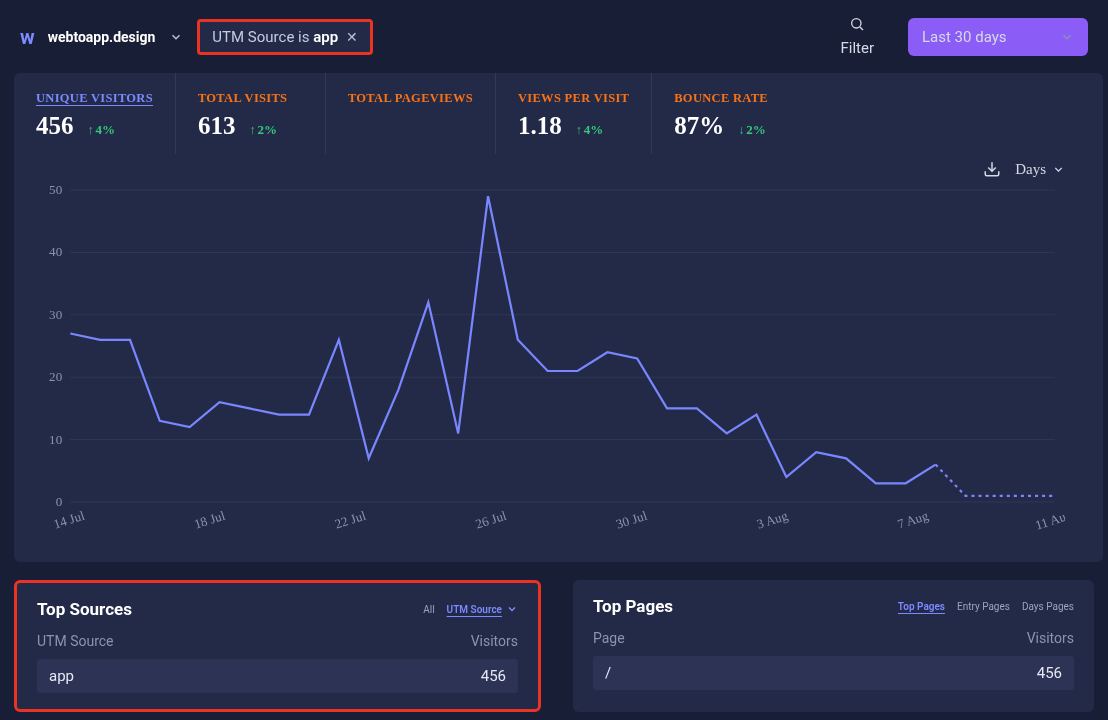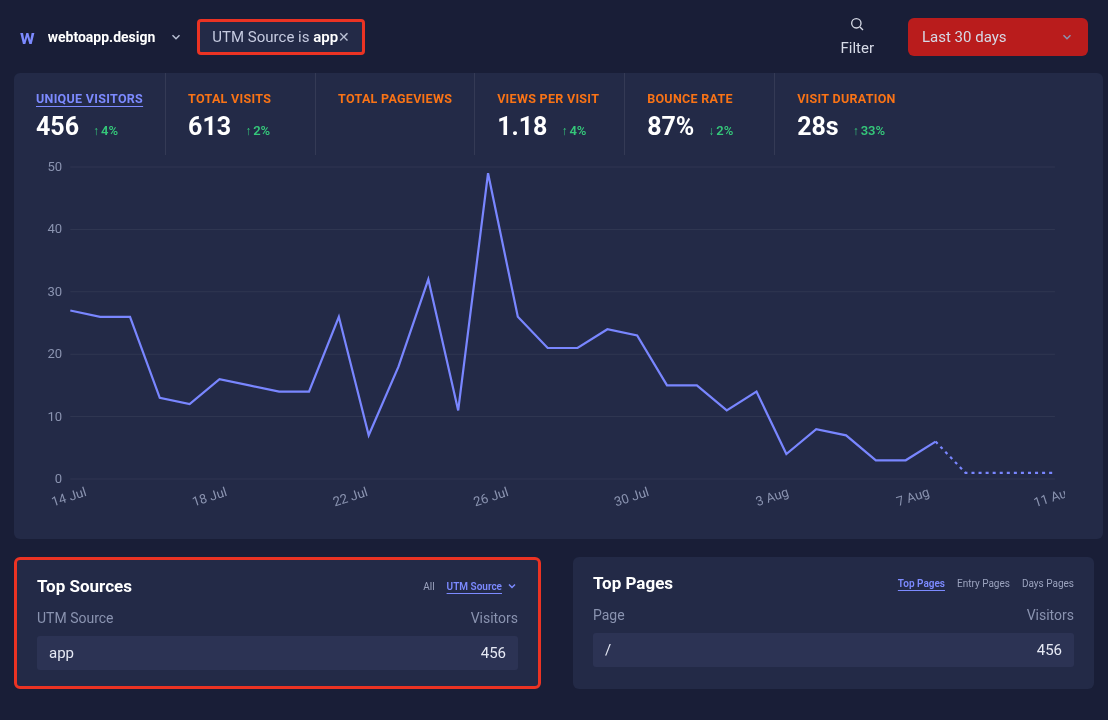"UTM Source is app" .filter-chip { gap: none -> 8px }
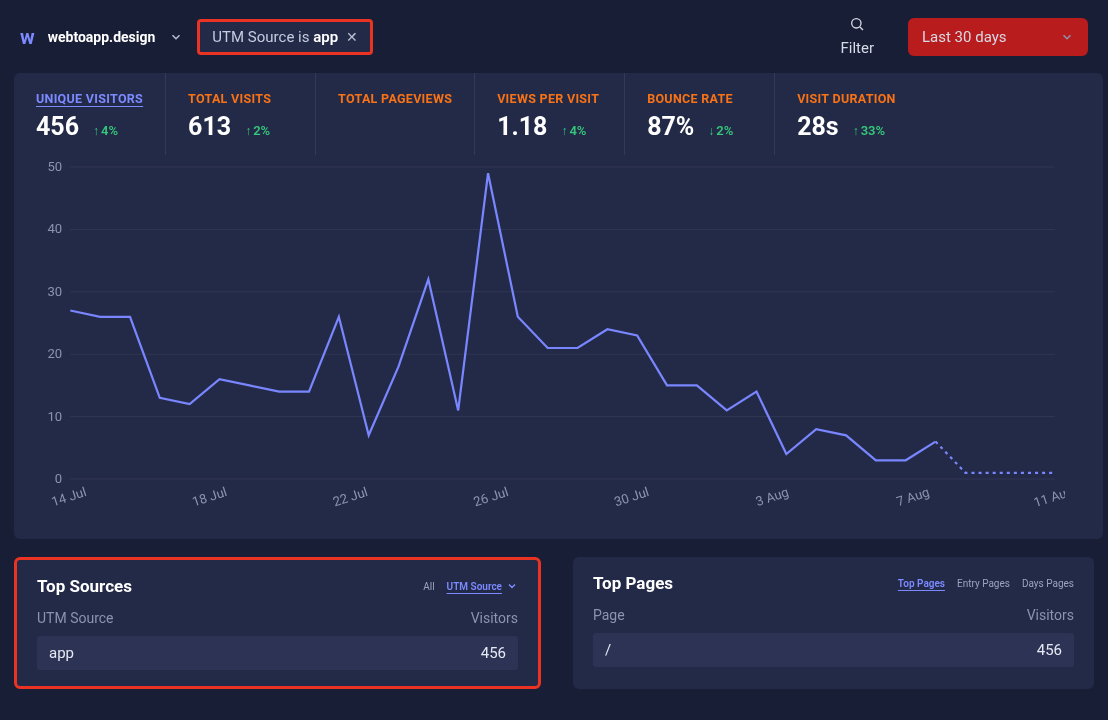"Last 30 days" .period-btn { background: #b91c1c -> #8b5cf6 }
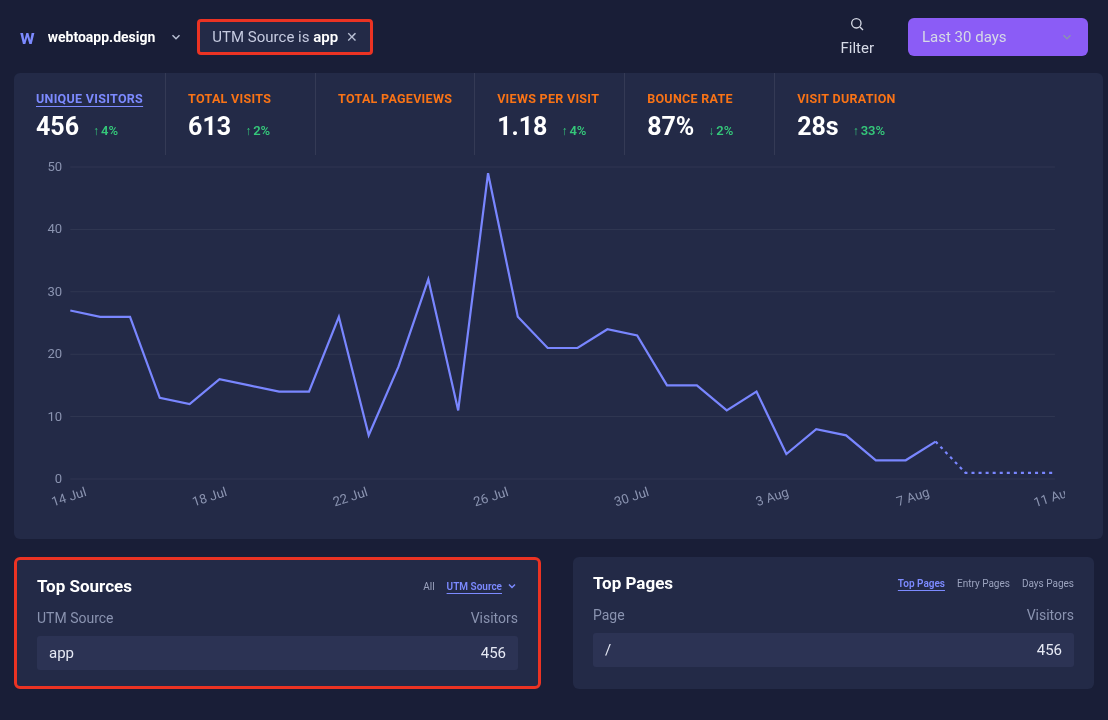"UNIQUE VISITORS" .main-panel { font-family: none -> Liberation Serif, serif }
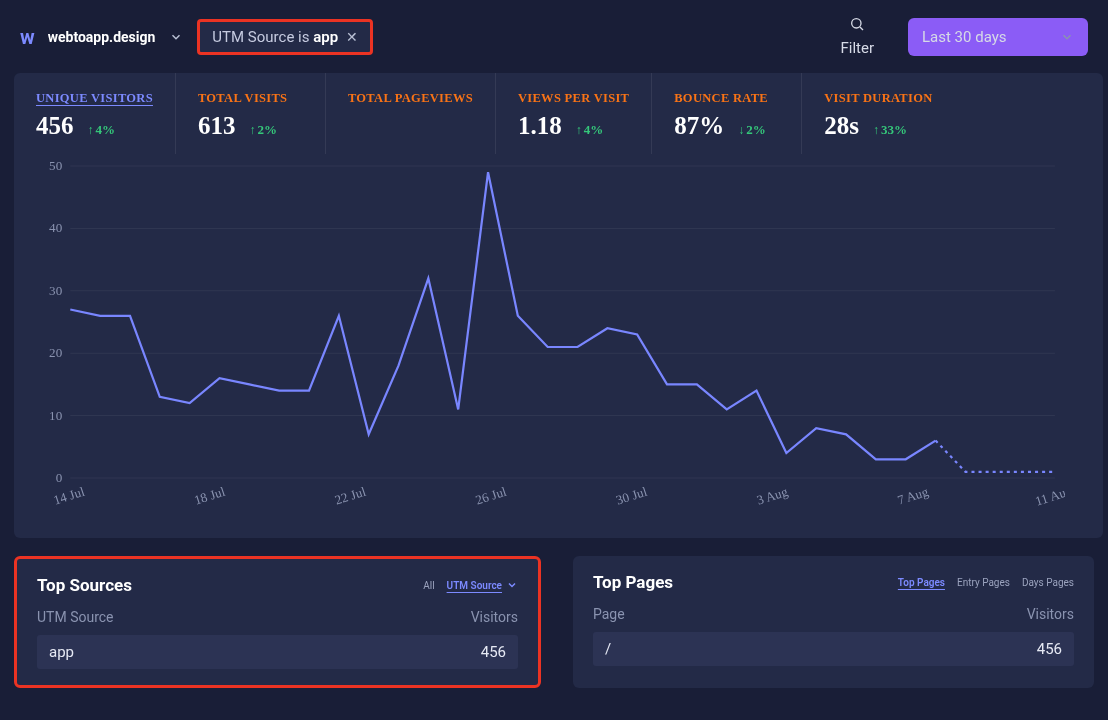"VISIT DURATION" div.stat { html: <div> <div>VISIT DURATION</div> <div> <span>28s</span> <span><span></span> 33%</span> </div> </div> -> none }
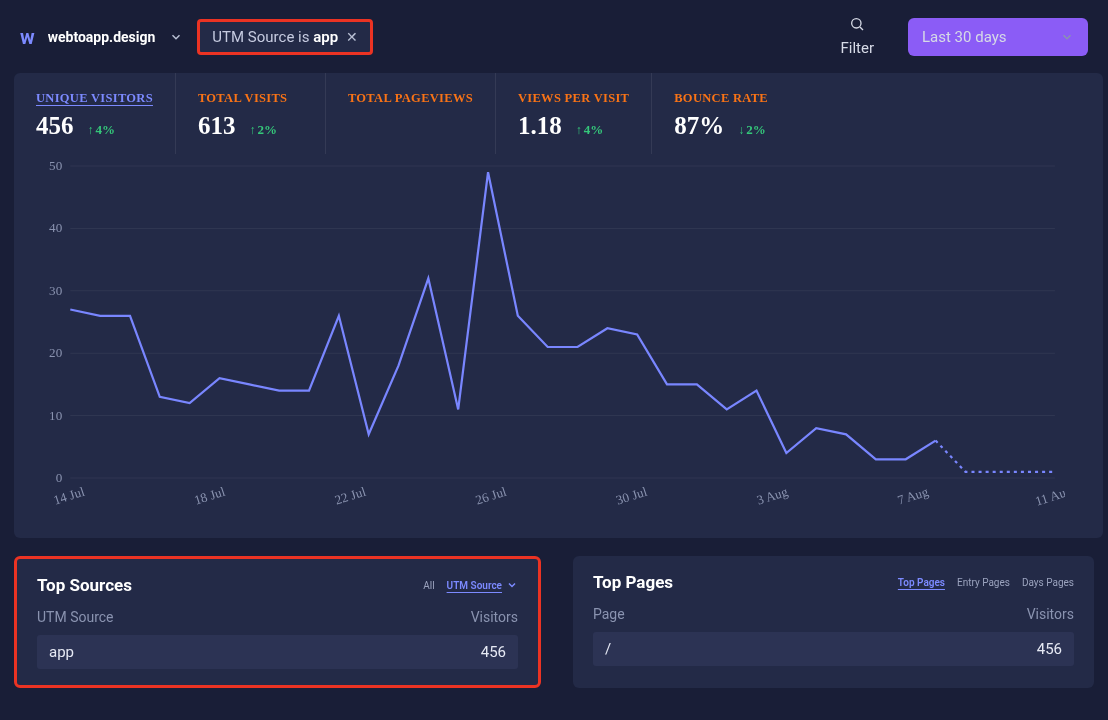"Days" div.chart-controls { html: none -> <div> <span> <svg> <path></path> <polyline></polyline> <line></line> </svg> </span> <span> <span>Days</span> <svg> <polyline></polyline> </svg> </span> </div> }
